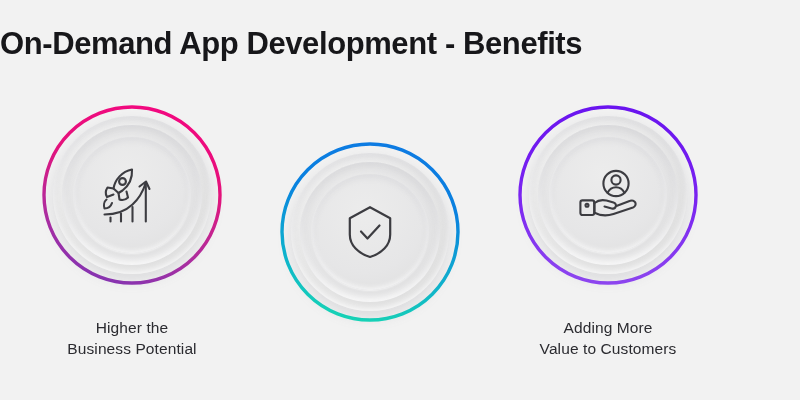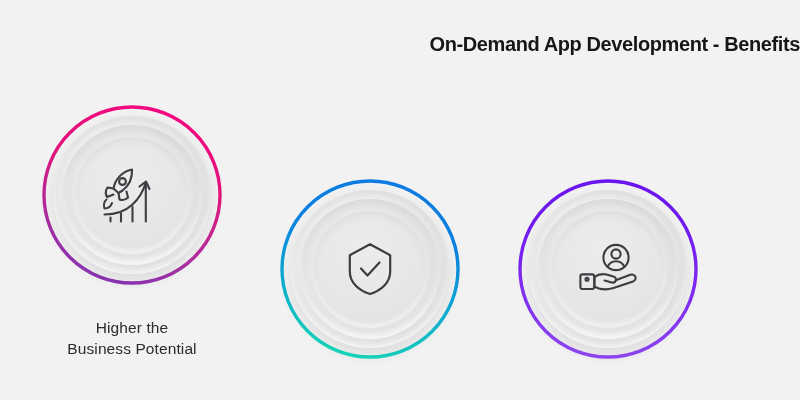"On-Demand App Development - Benefits" #page-title { font-size: 20px -> 31px; text-align: right -> left }
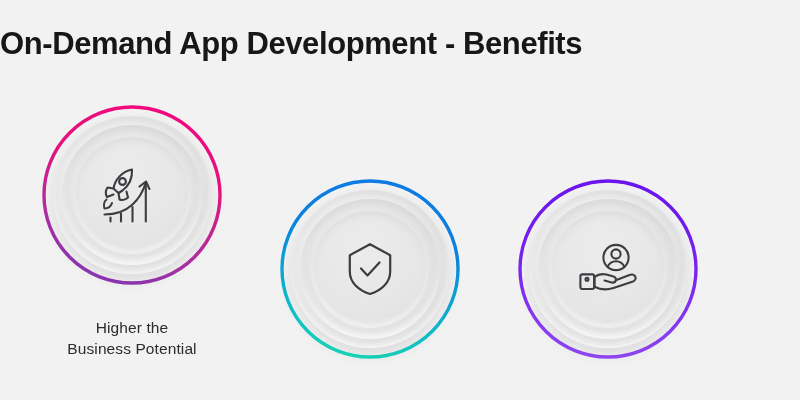"Higher the" #cards { align-items: flex-end -> center }
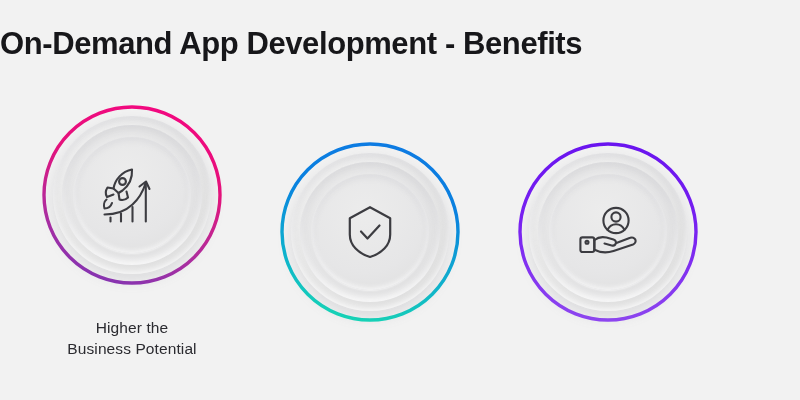"Adding More" div.caption { html: none -> <div>Adding More Value to Customers</div> }
